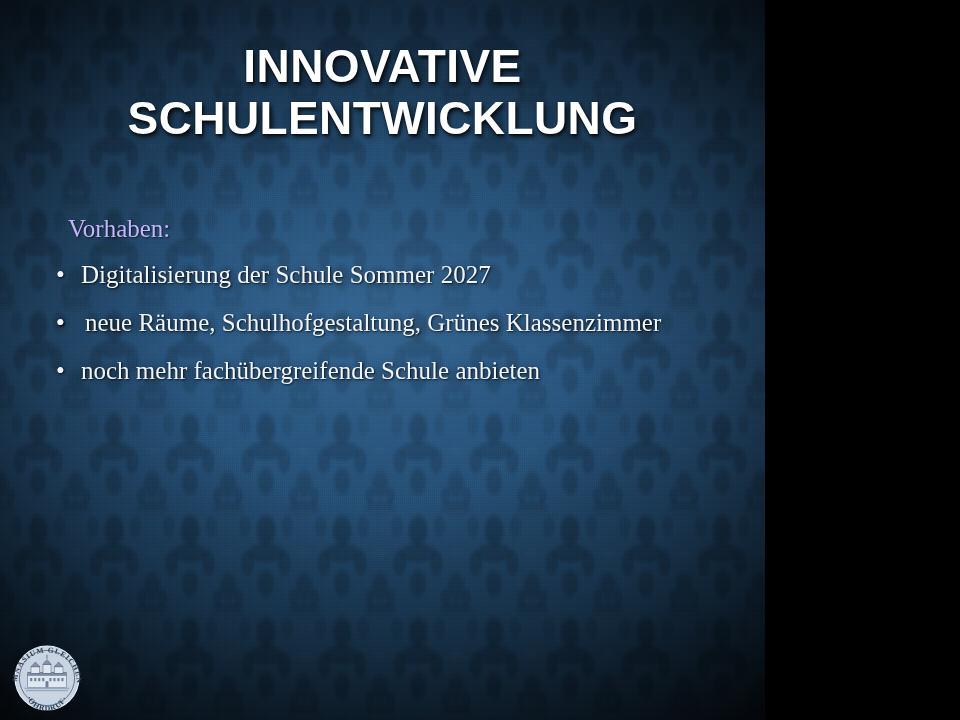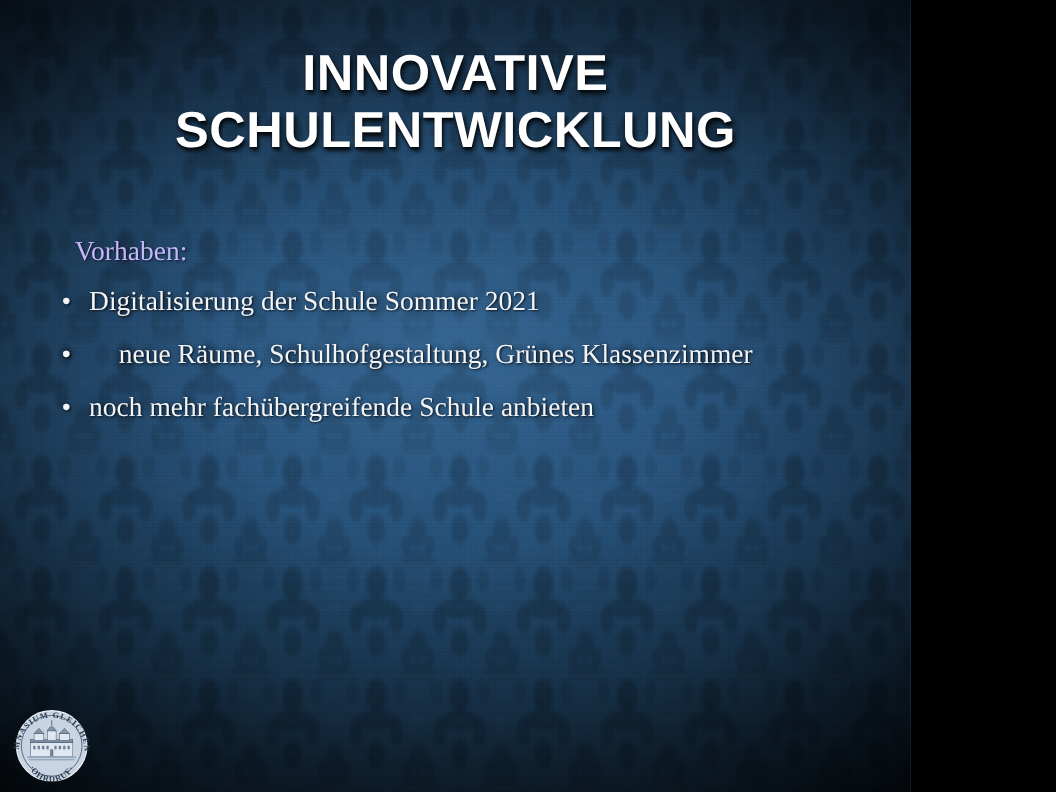"INNOVATIVE" #slide { width: 828px -> 765px }
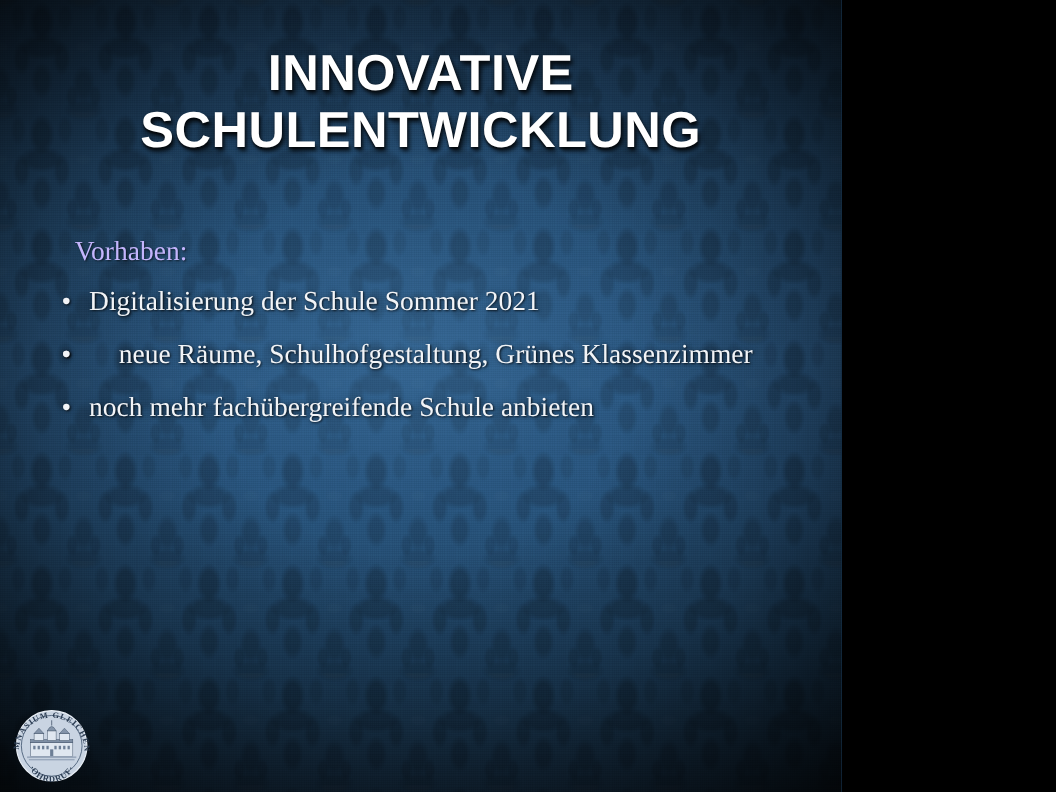"Digitalisierung der Schule Sommer 2021" span { text: 2021 -> 2027 }
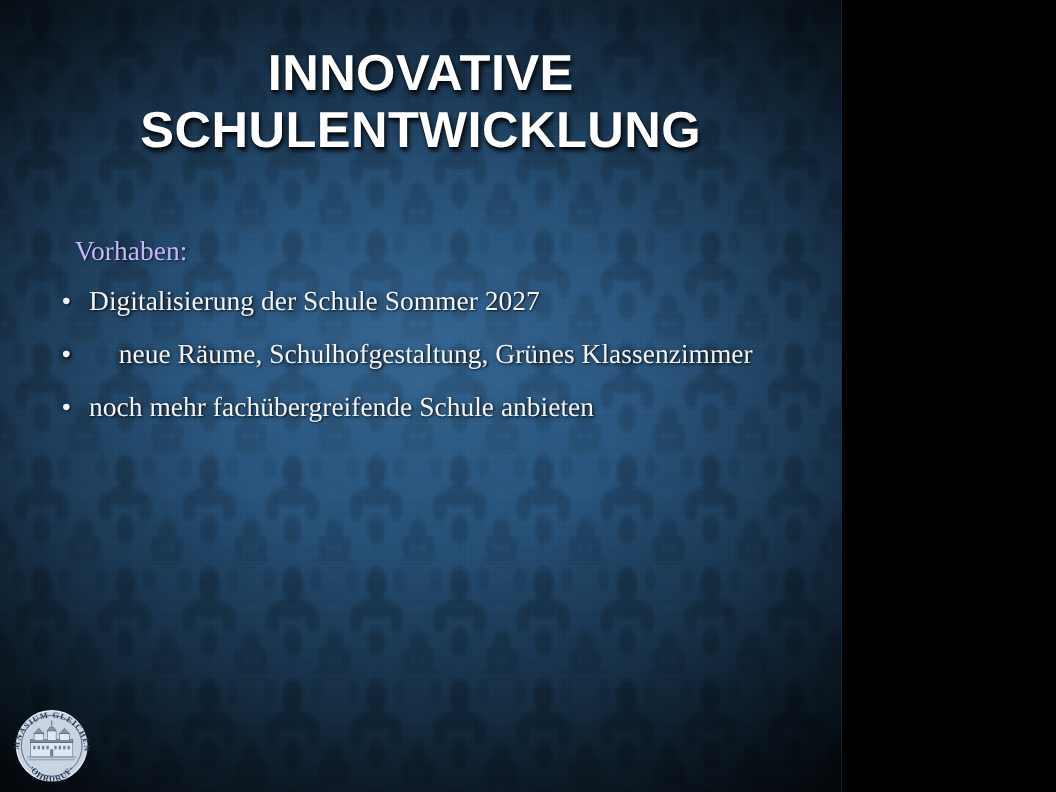"neue Räume, Schulhofgestaltung, Grünes" .bullet-item.cont { padding-left: 108px -> 85px }
